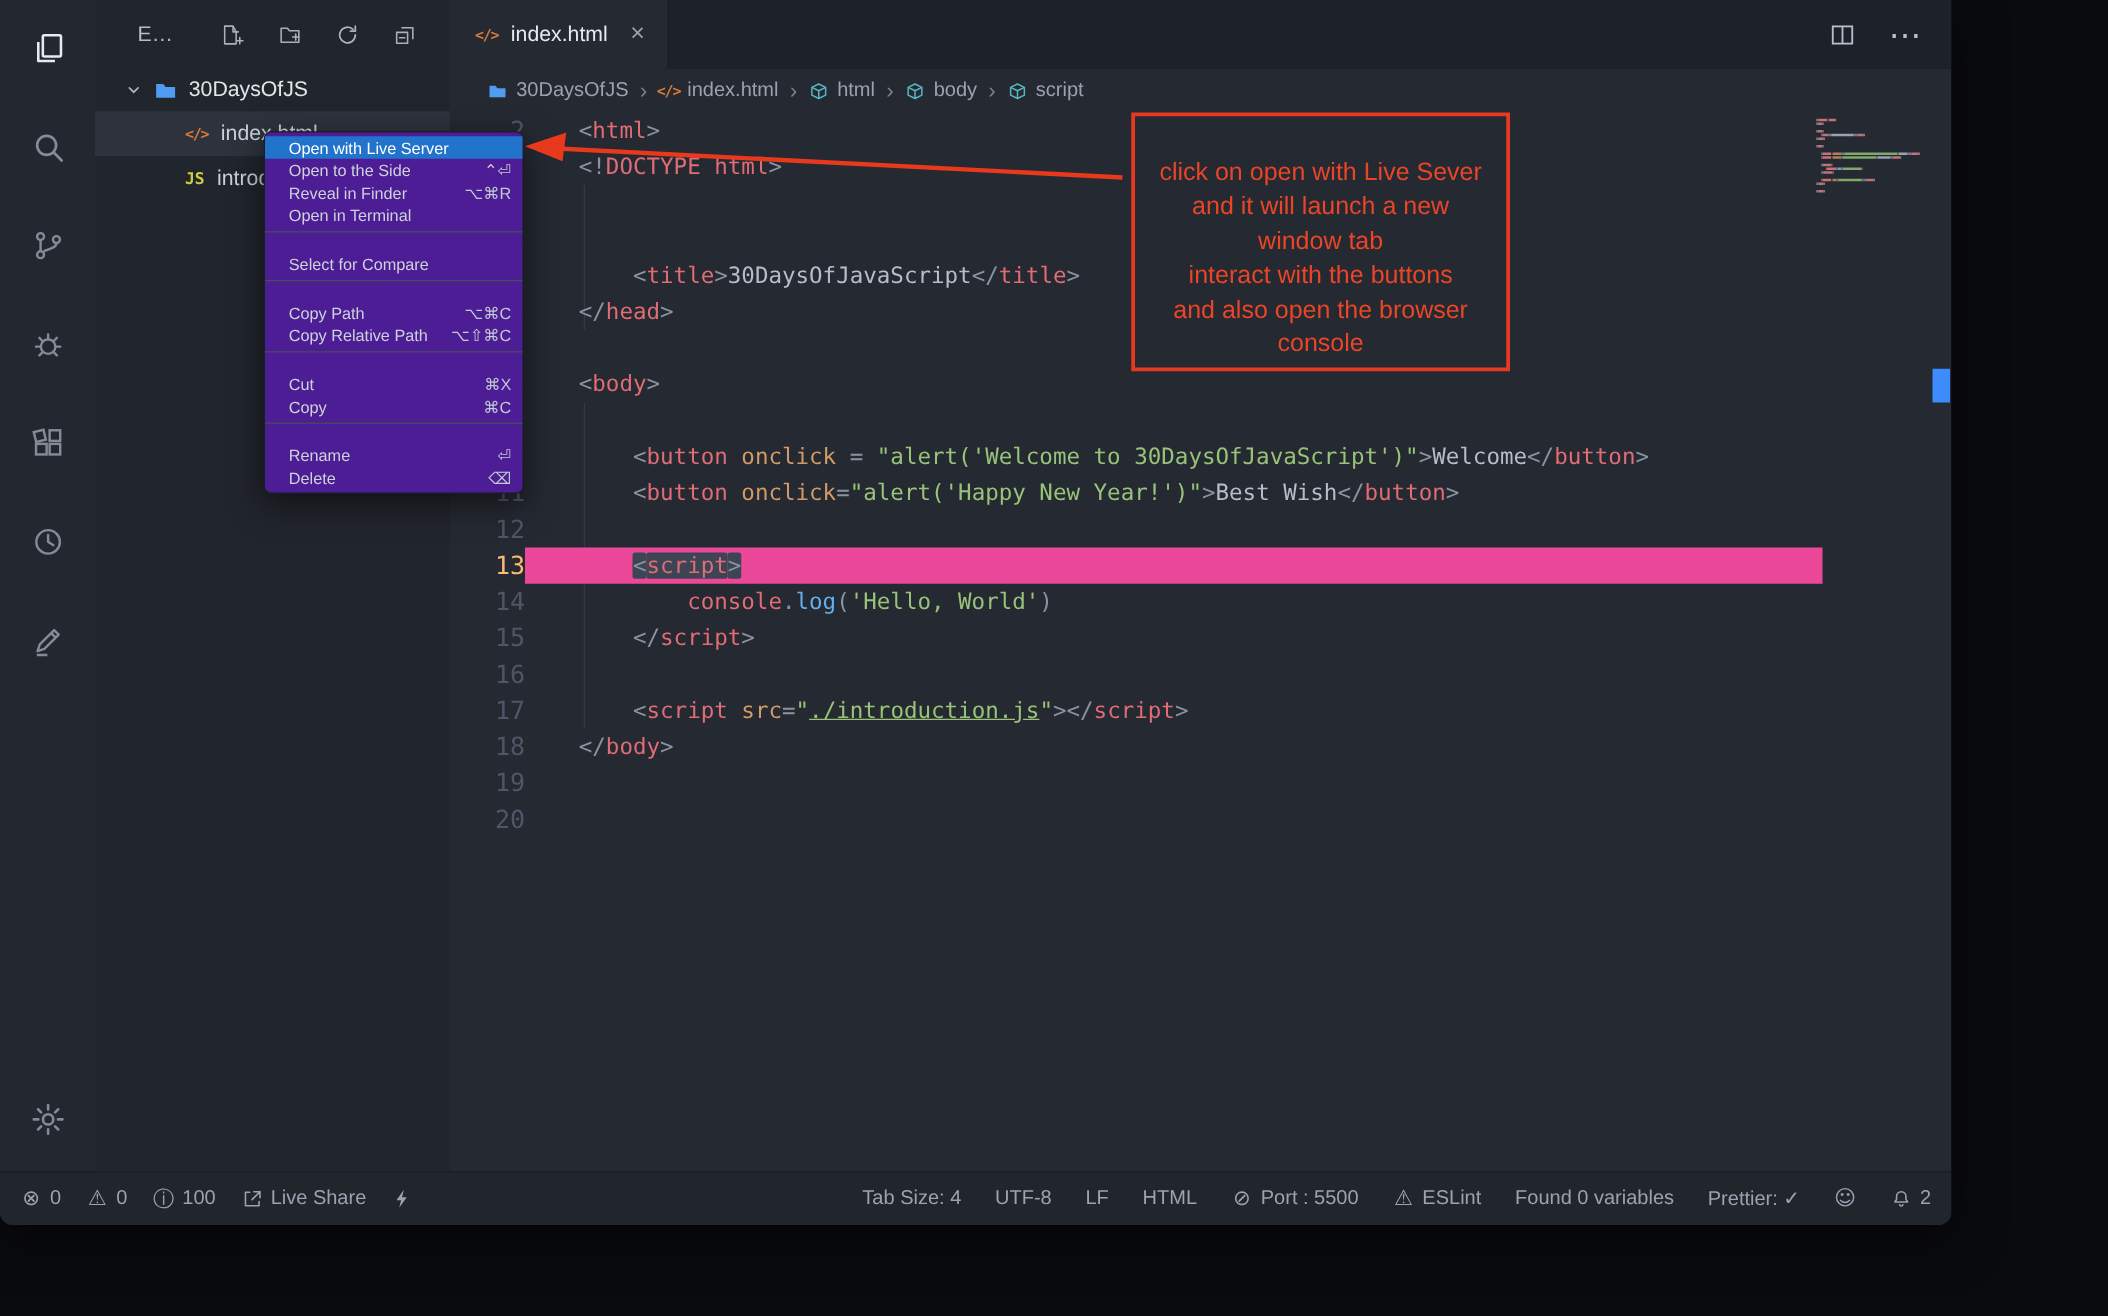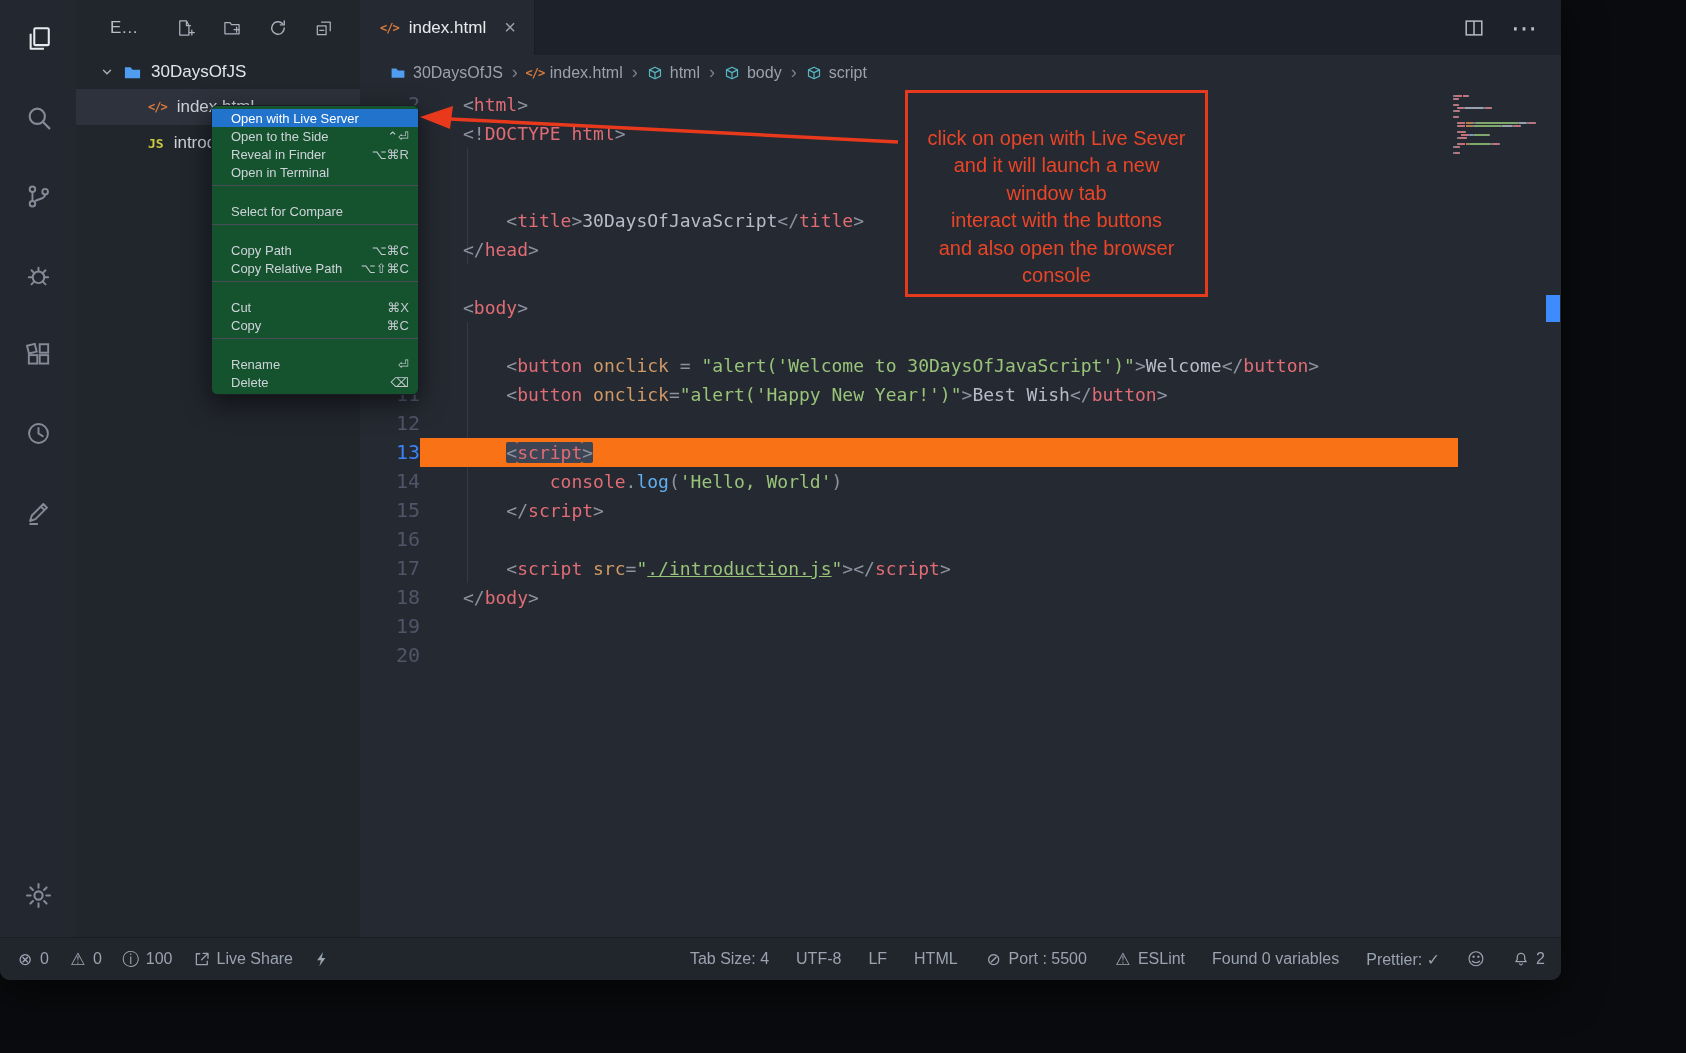"Open with Live Server" .context-menu { background: #14532d -> #4c1d95 }
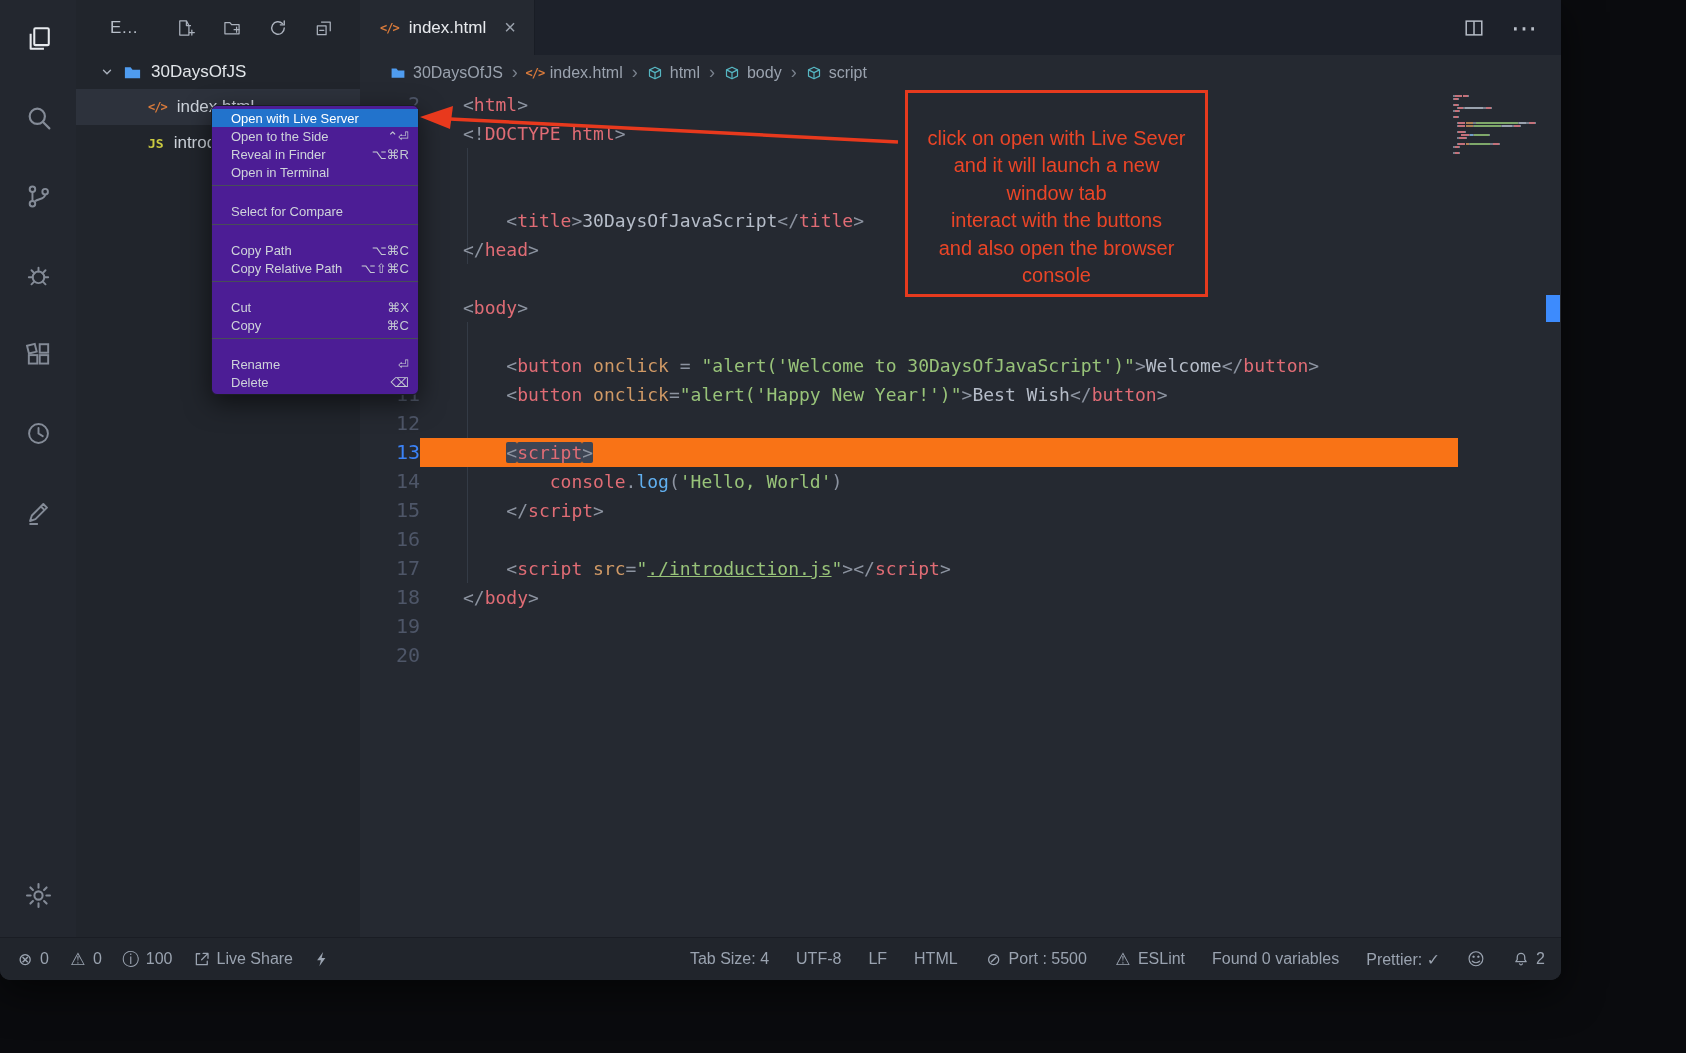"13" .code-line.current .ln { color: #3b82f6 -> #fdba74 }
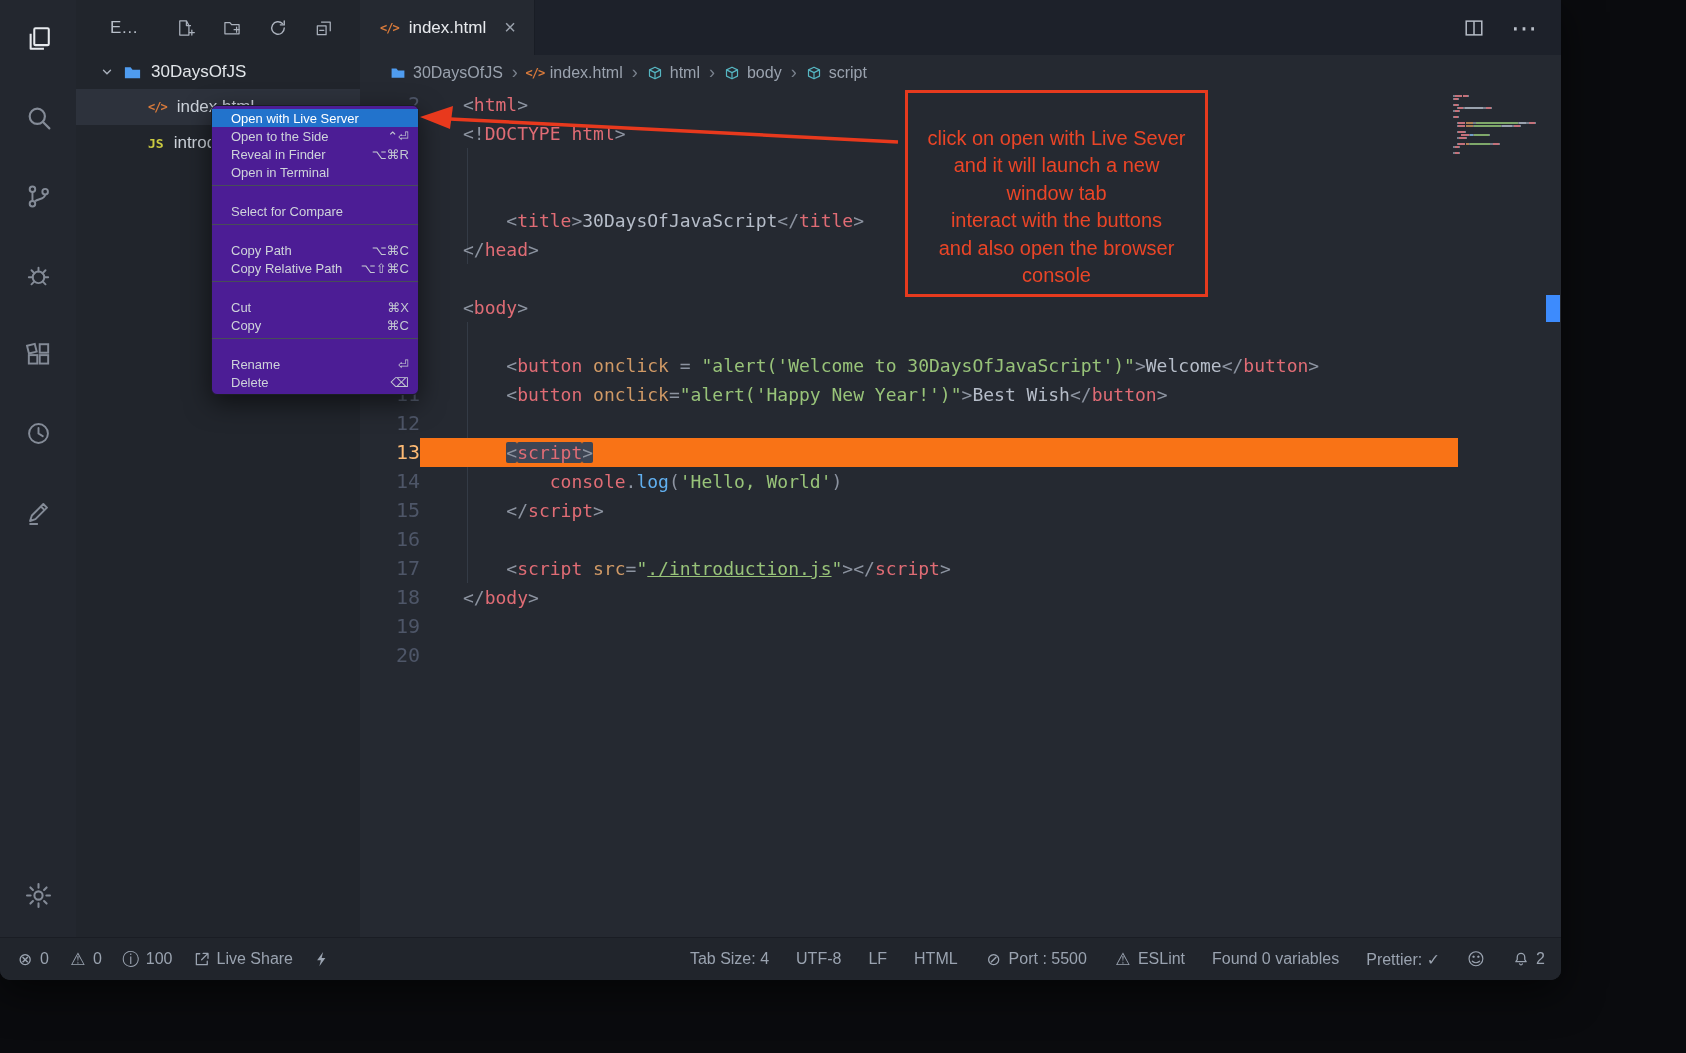"<script>" .code-line.current .lc { background: #f97316 -> #ec4899 }
